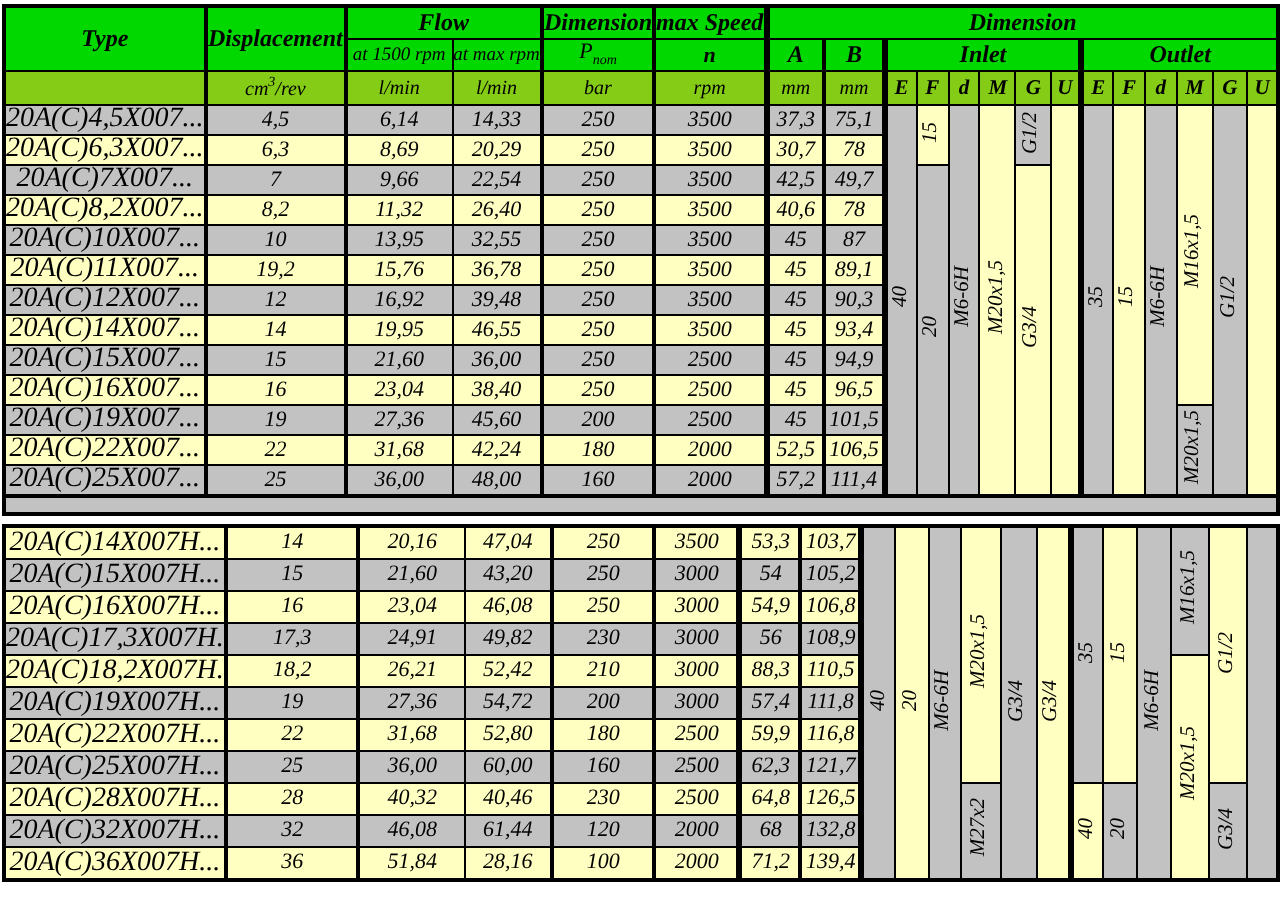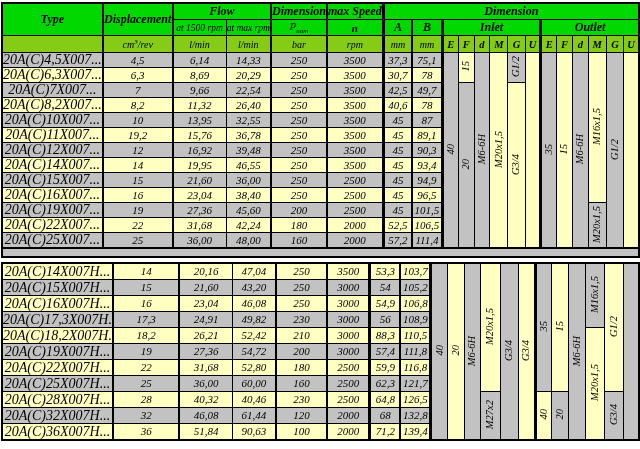"90,63" td.c-num { text: 90,63 -> 28,16 }
